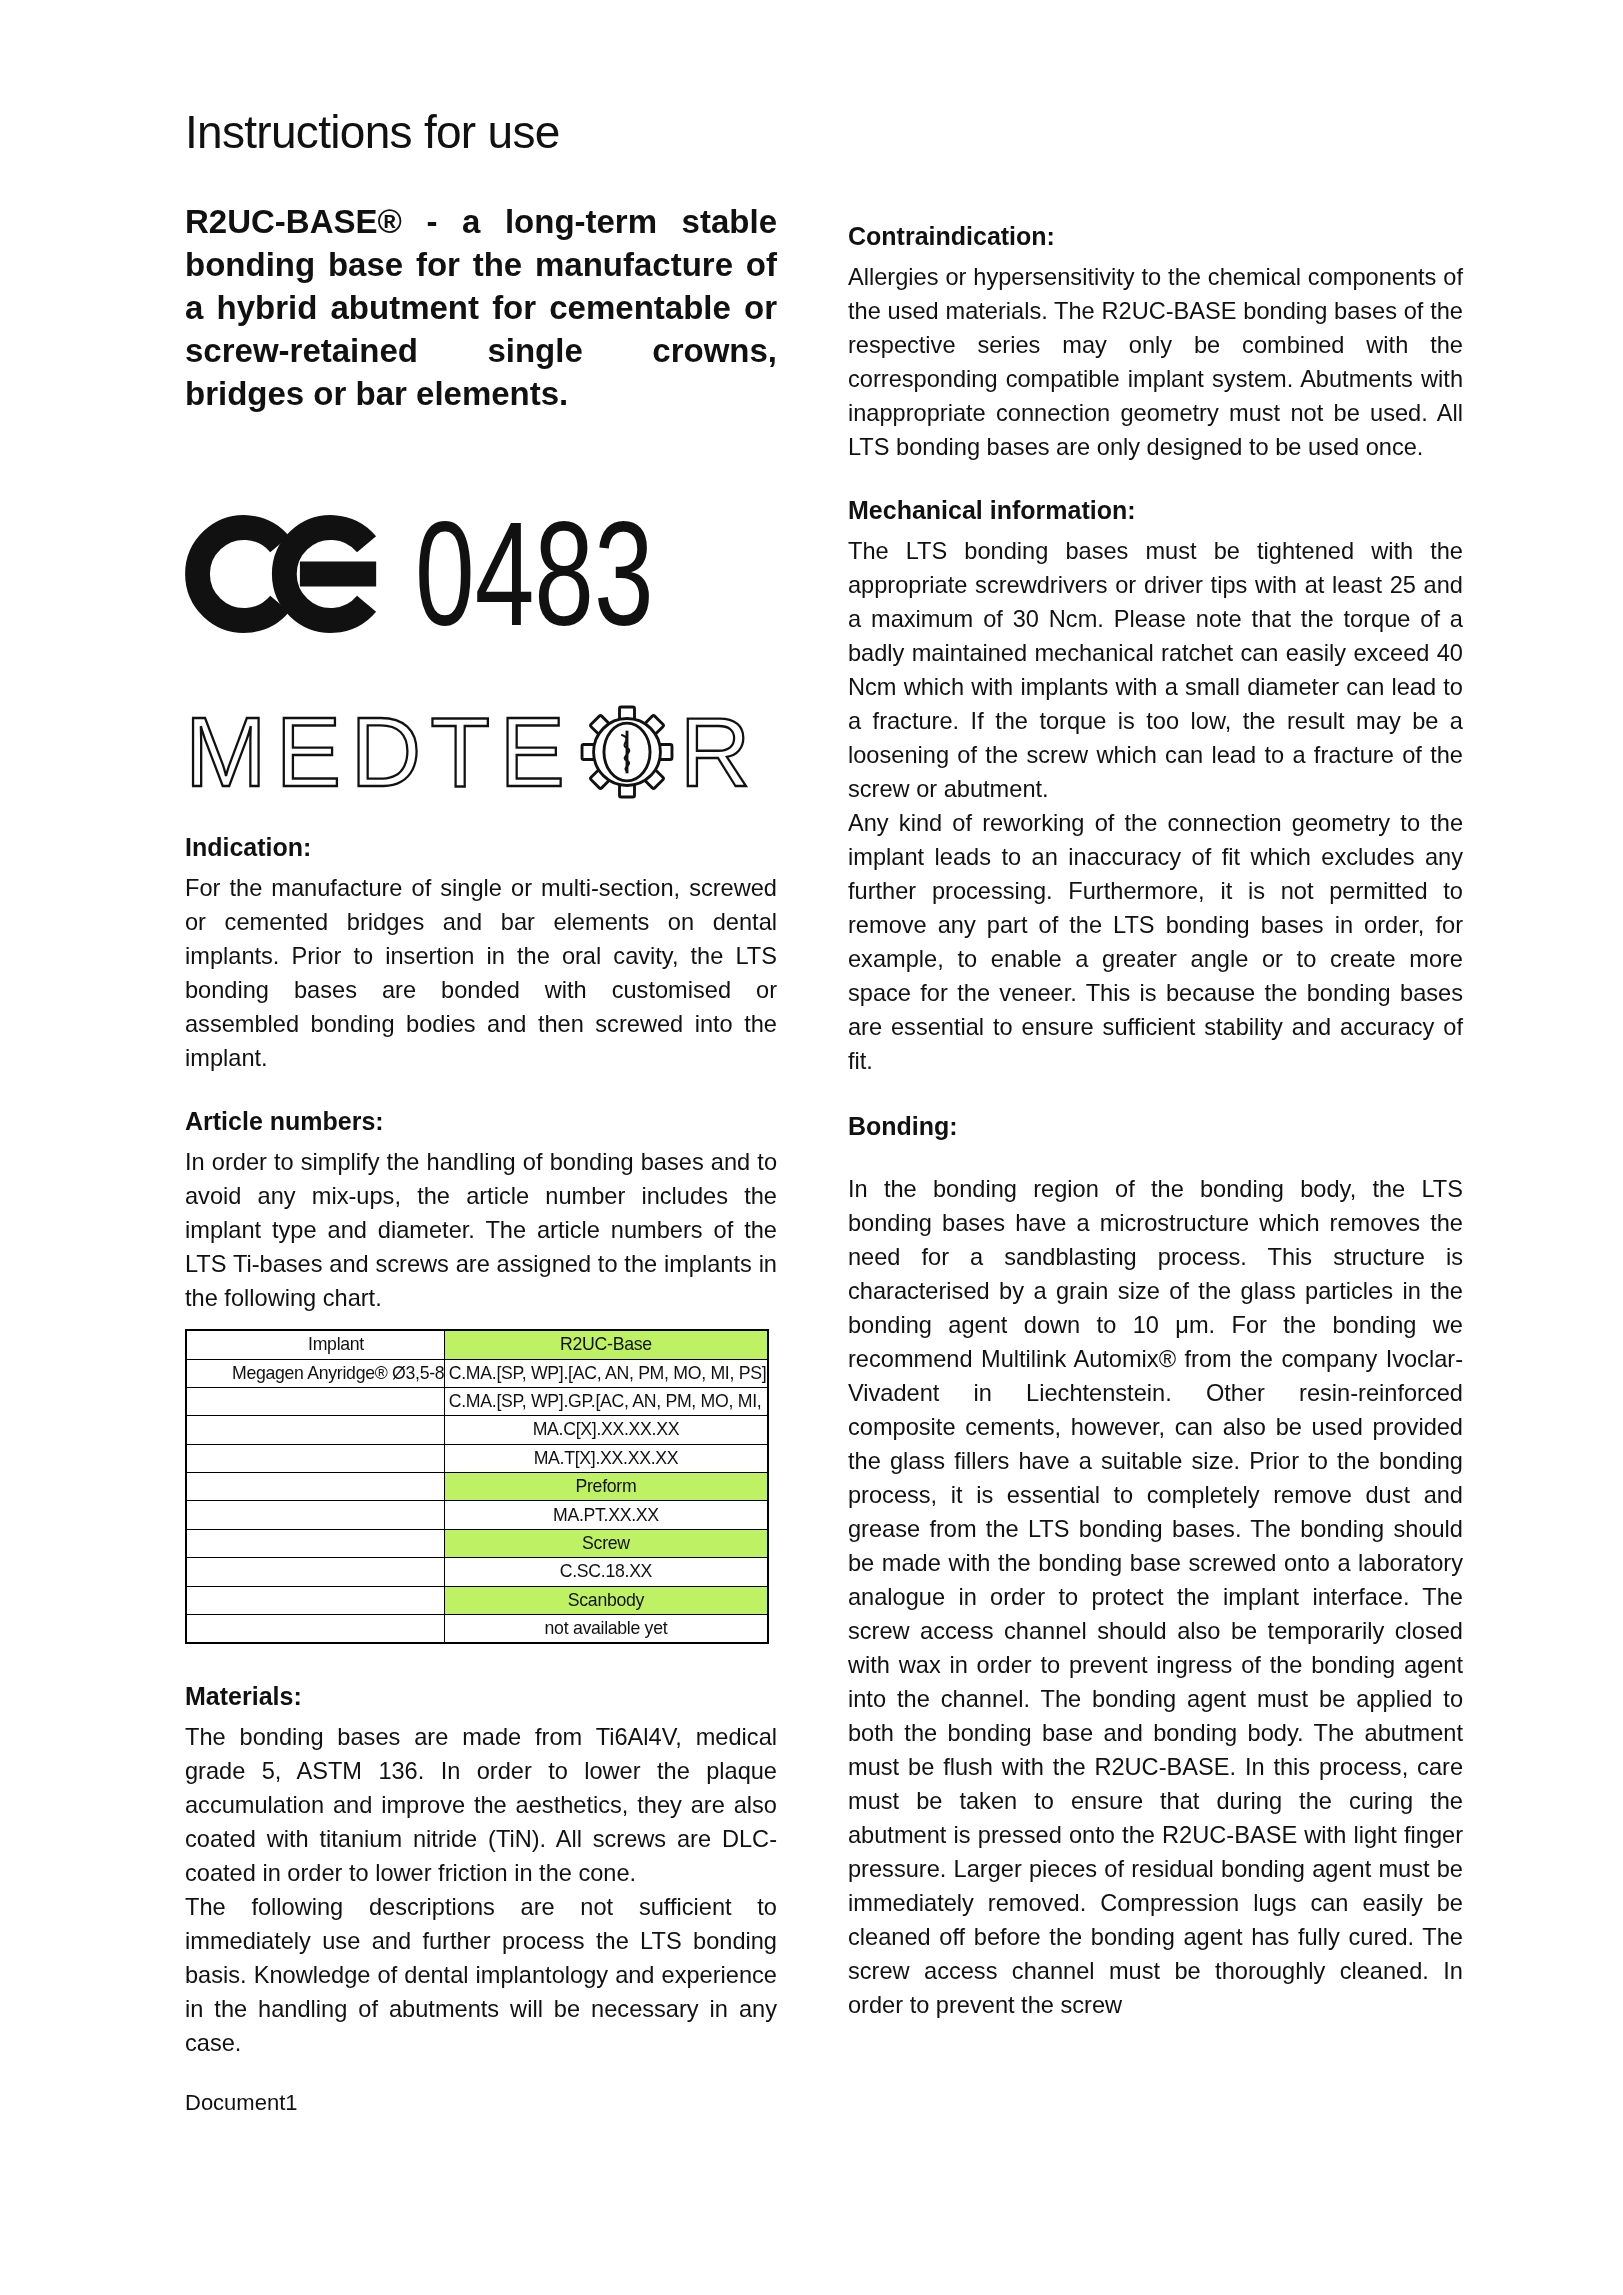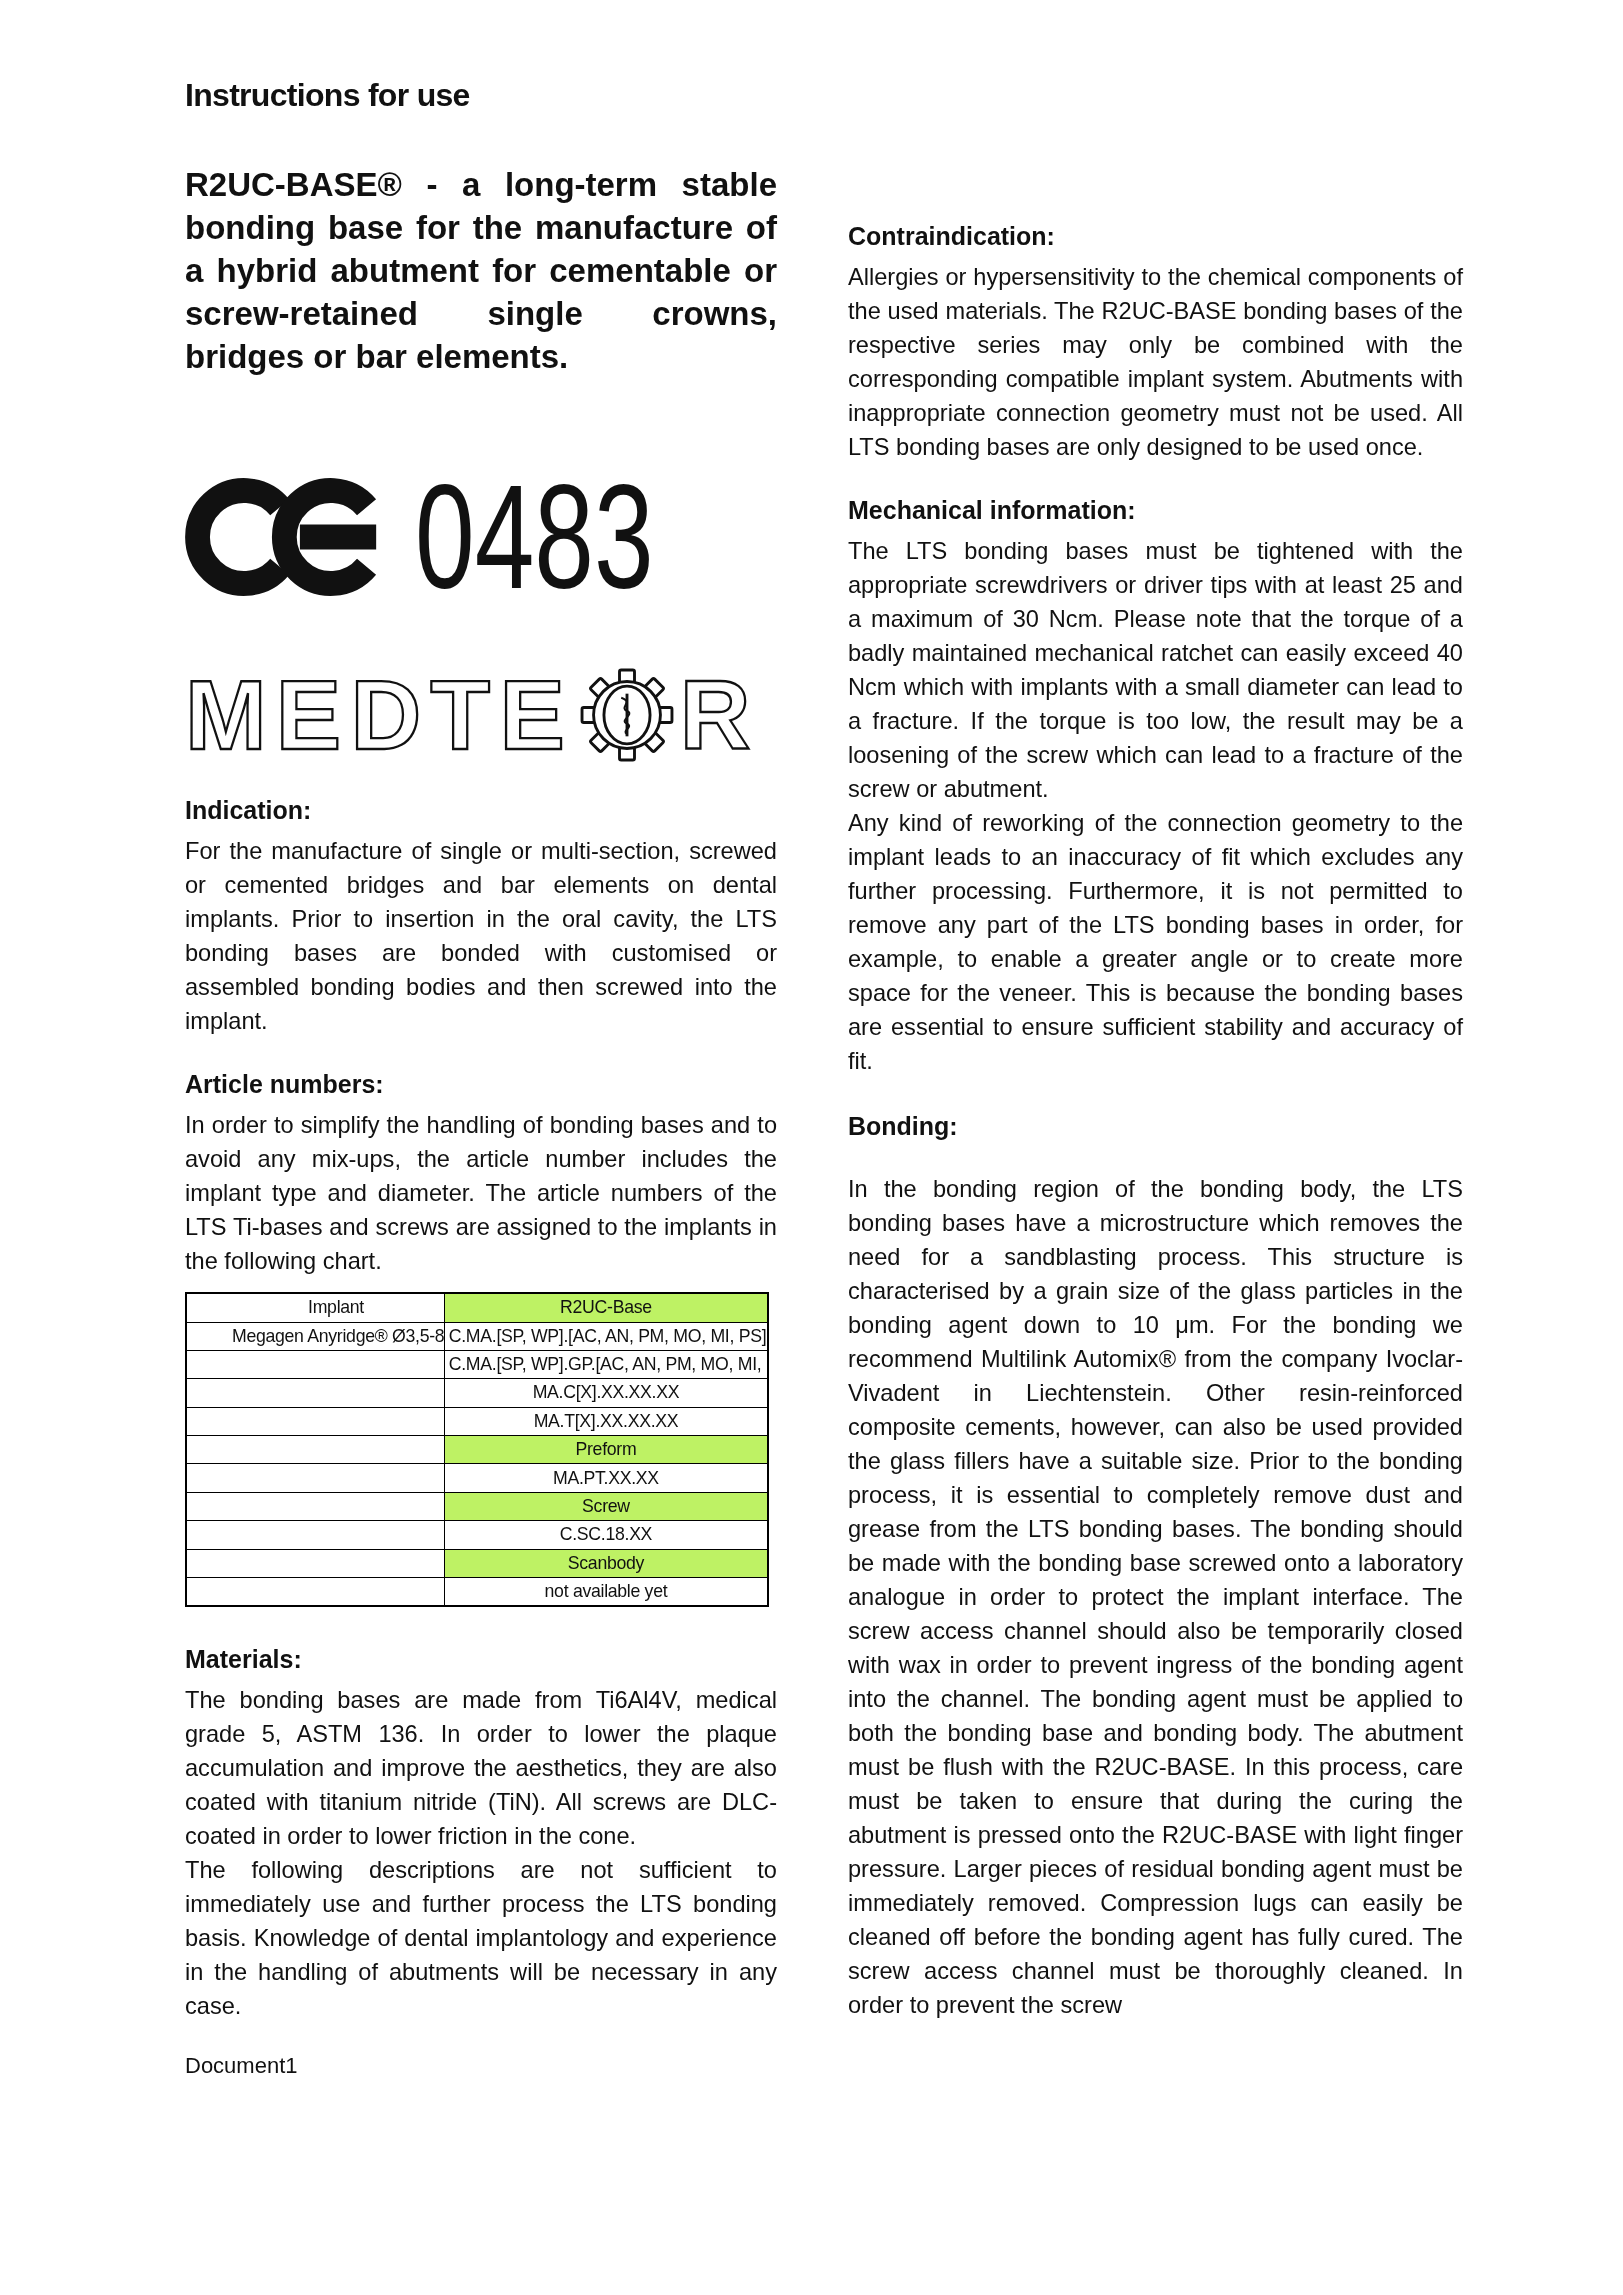"Instructions for use" h1.doc-title { font-size: 32px -> 46px; font-weight: 700 -> 400; margin: 74px 0 0 0 -> 111px 0 0 0 }
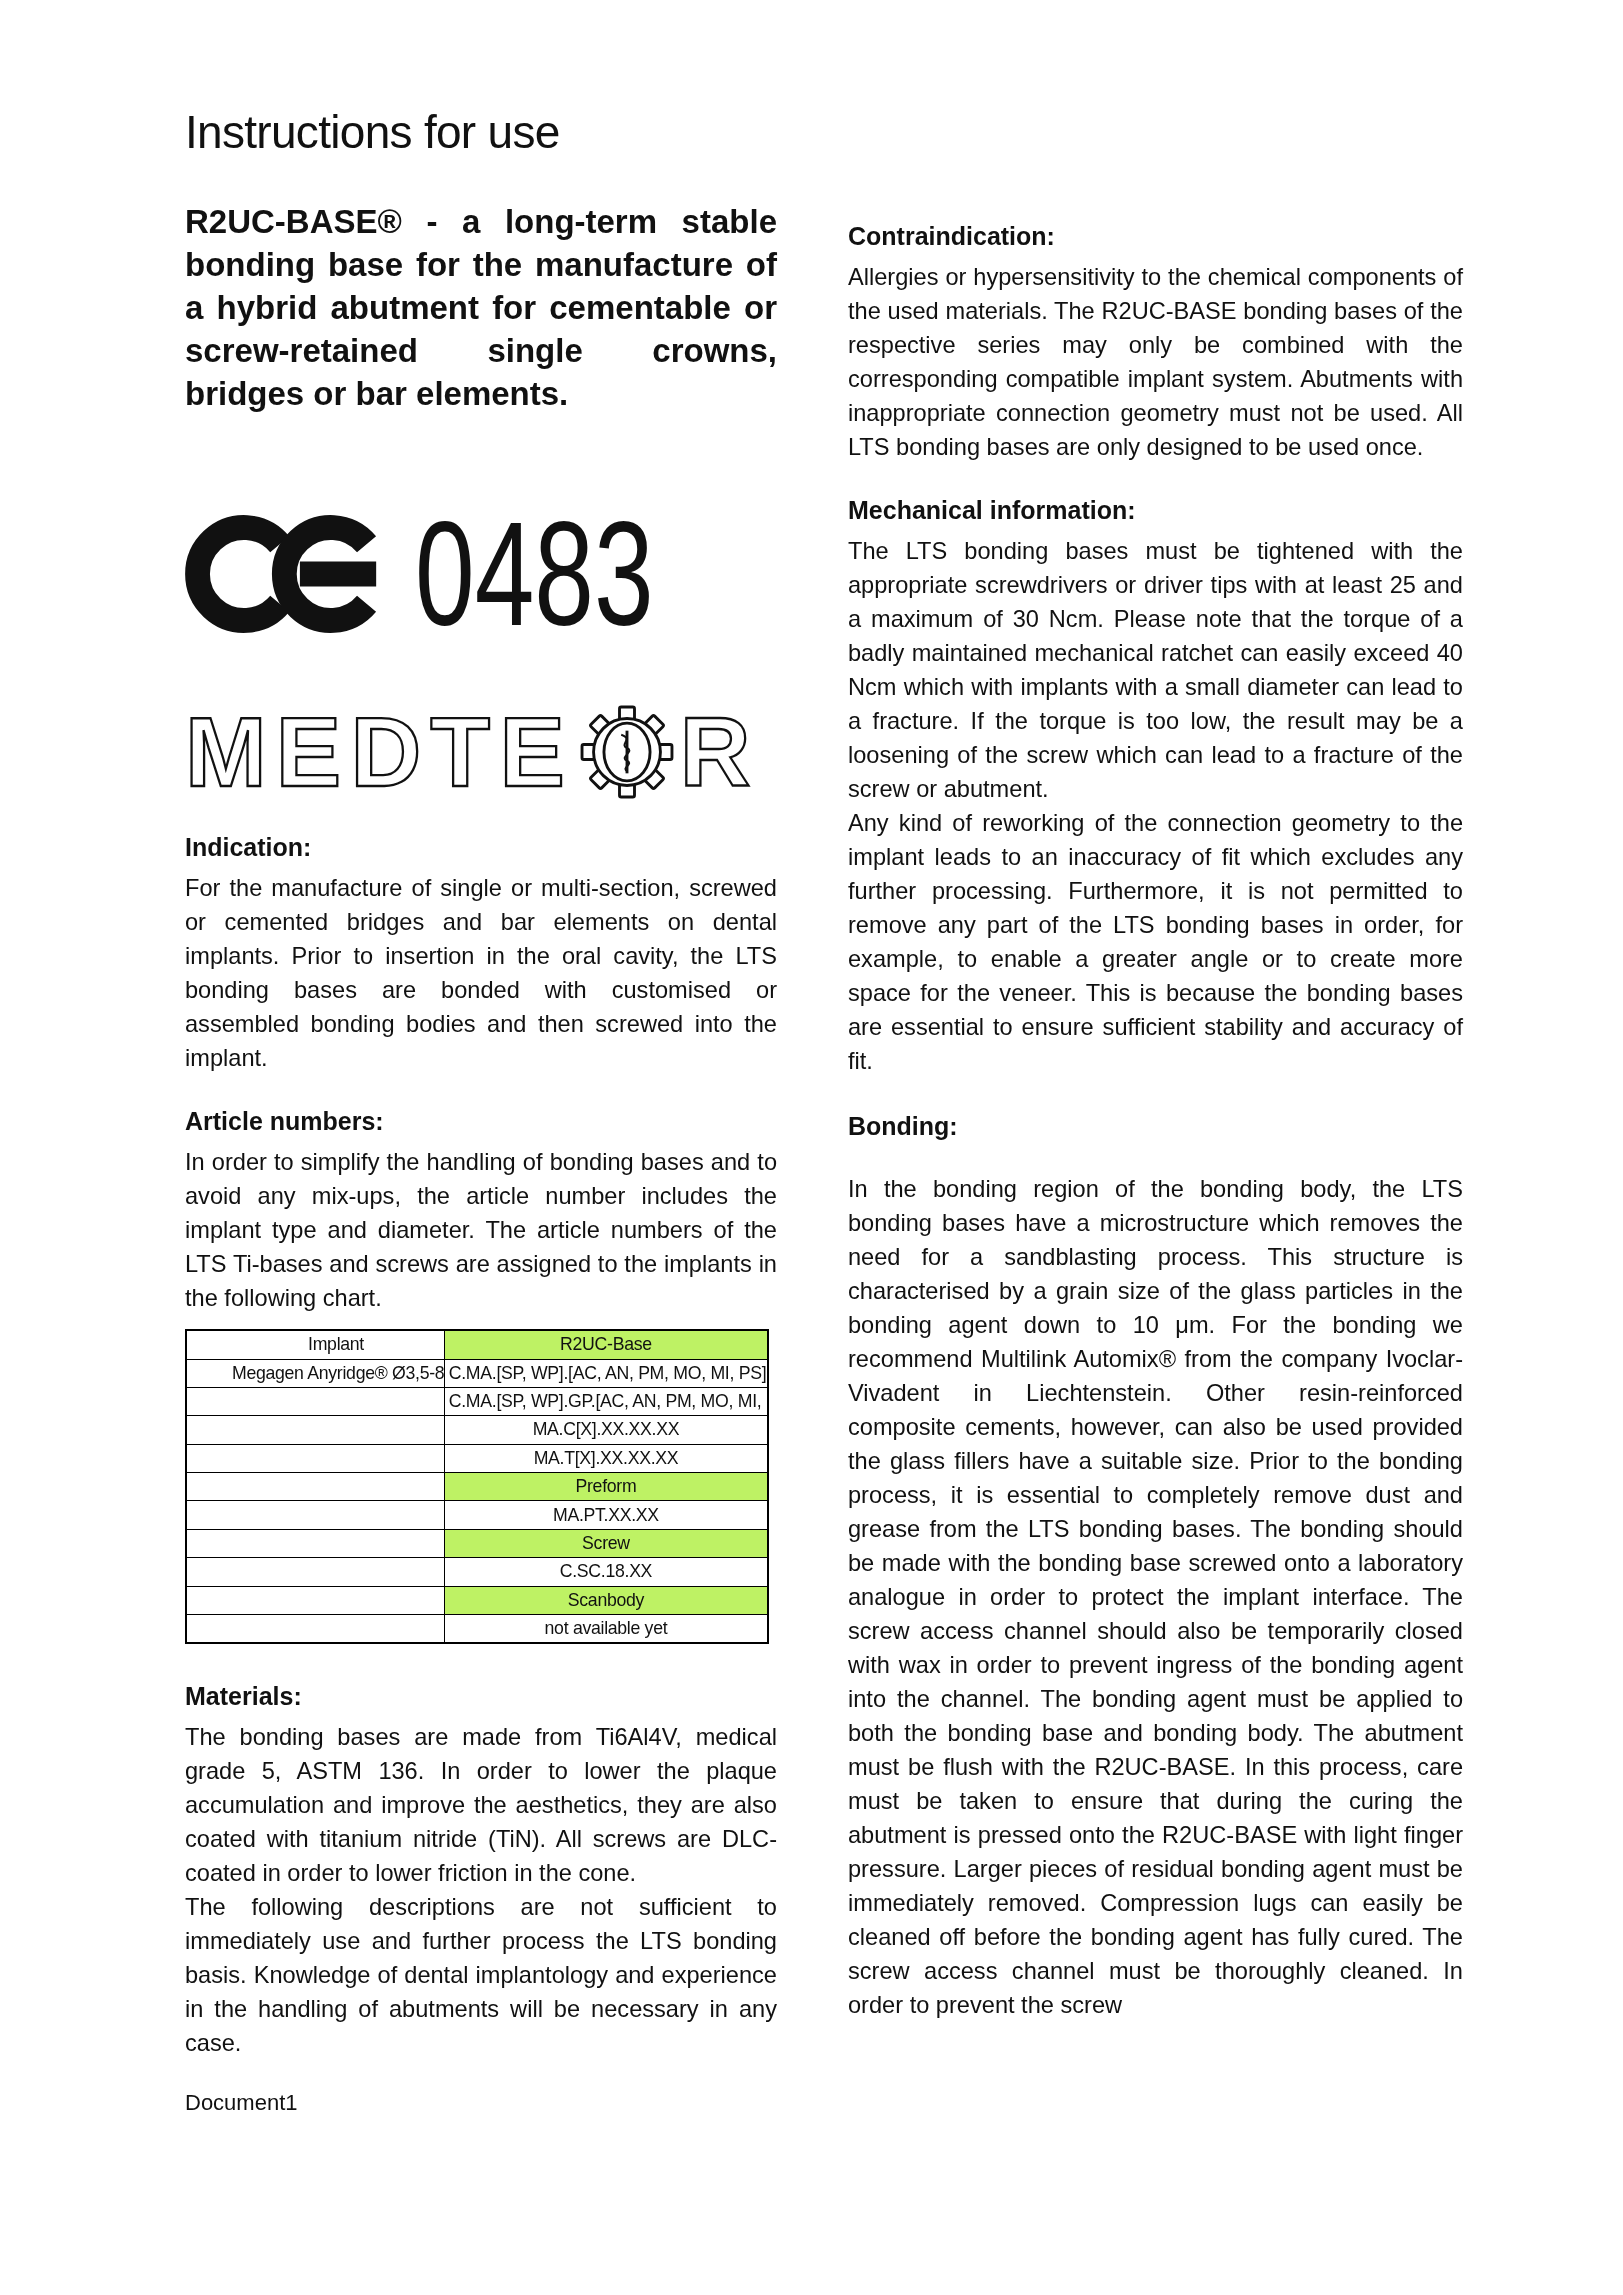"MEDTE" .logo-letters { font-weight: 700 -> 400 }
